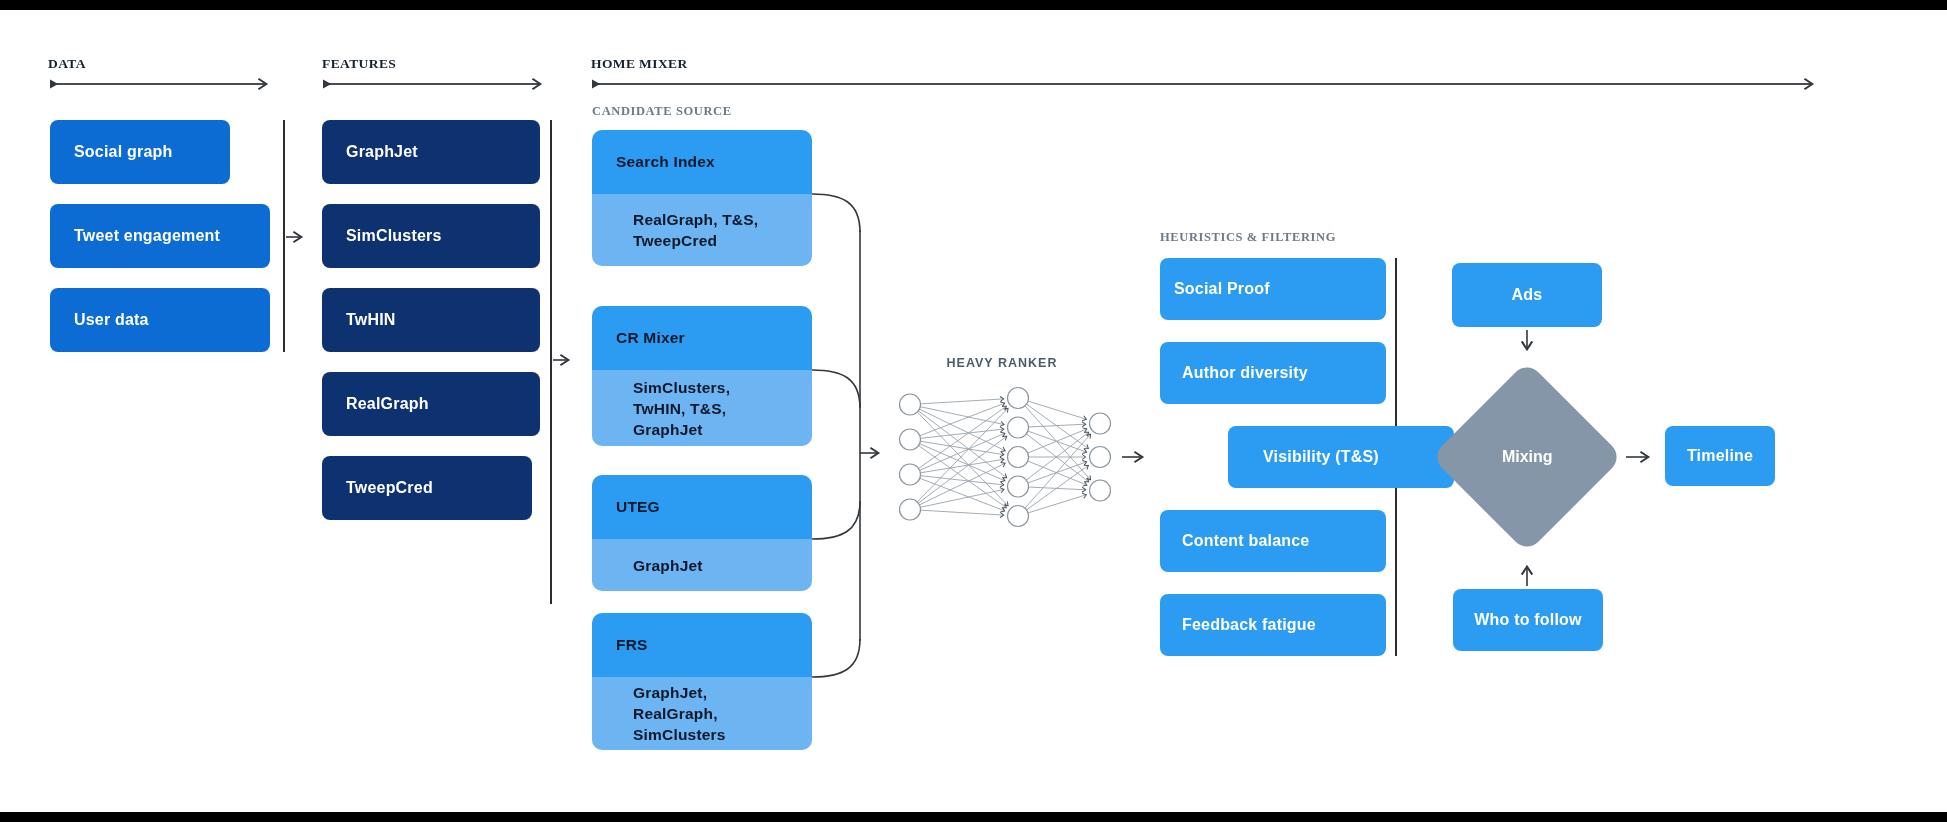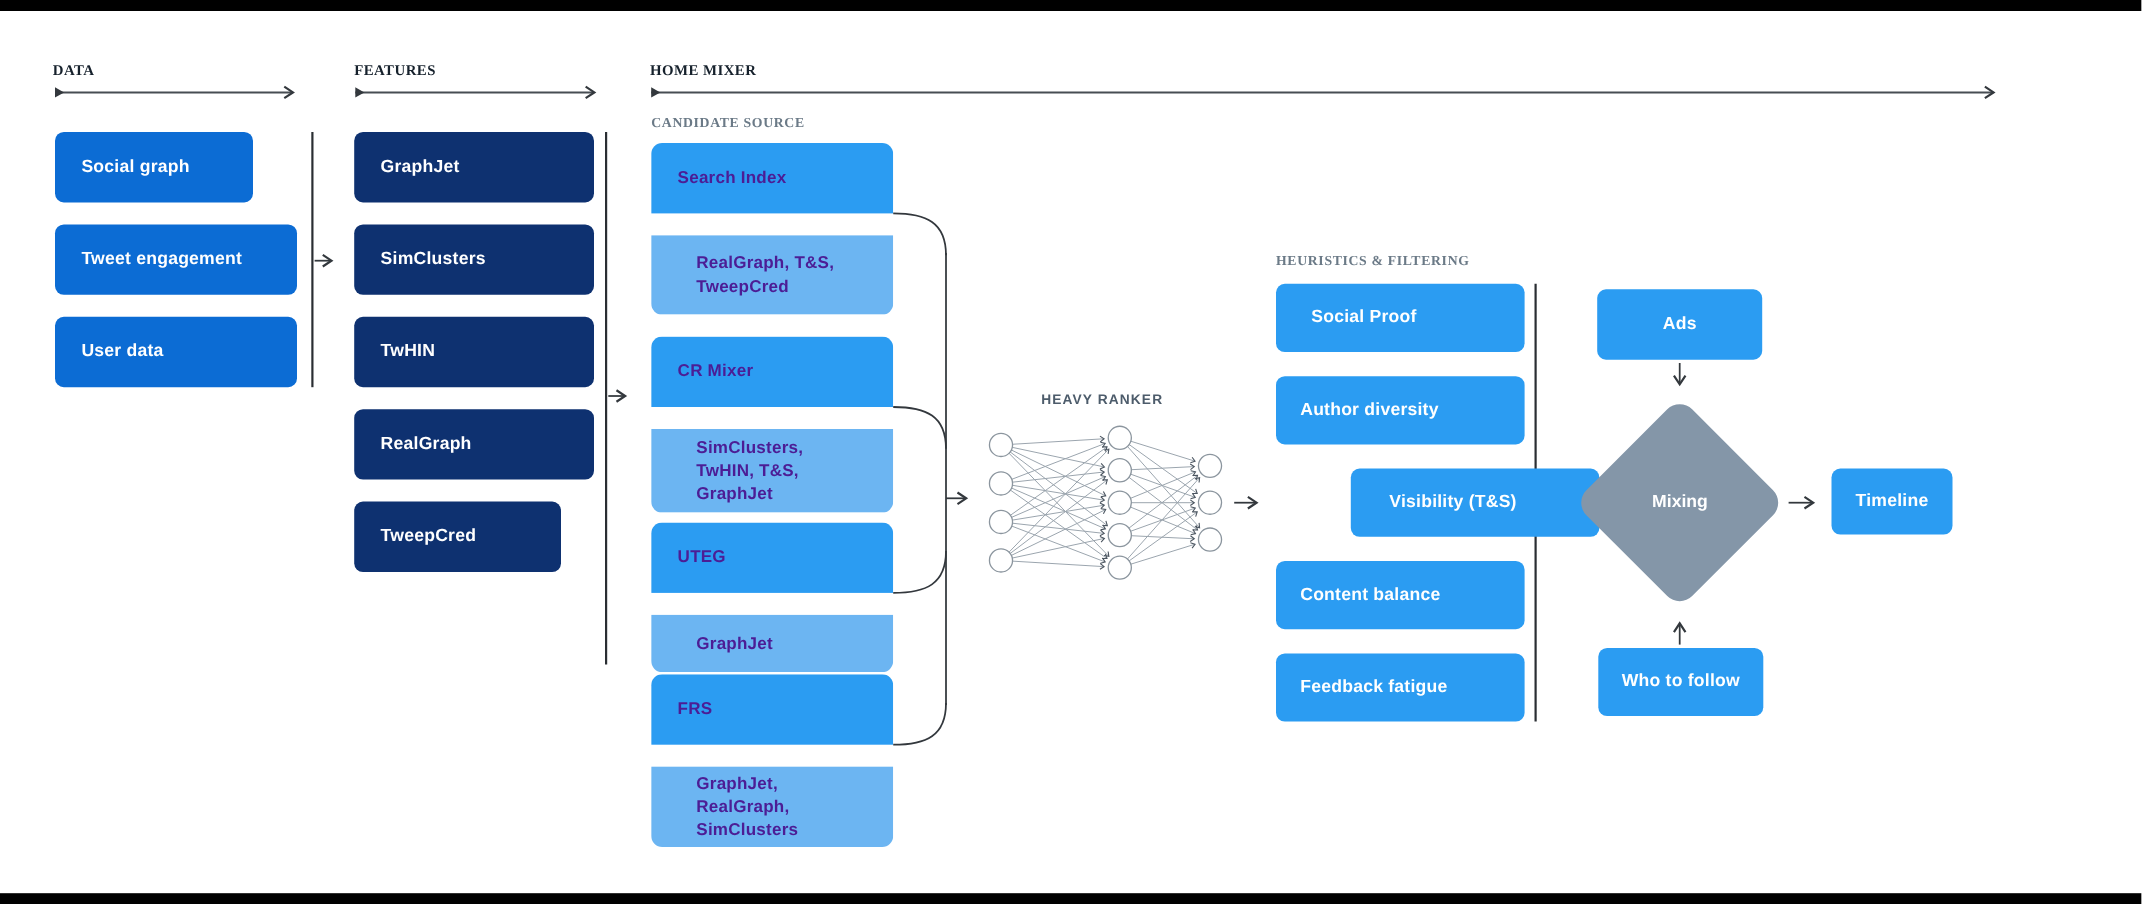"Search Index" .group { color: #4c1d95 -> #0f172a; gap: 20px -> none }
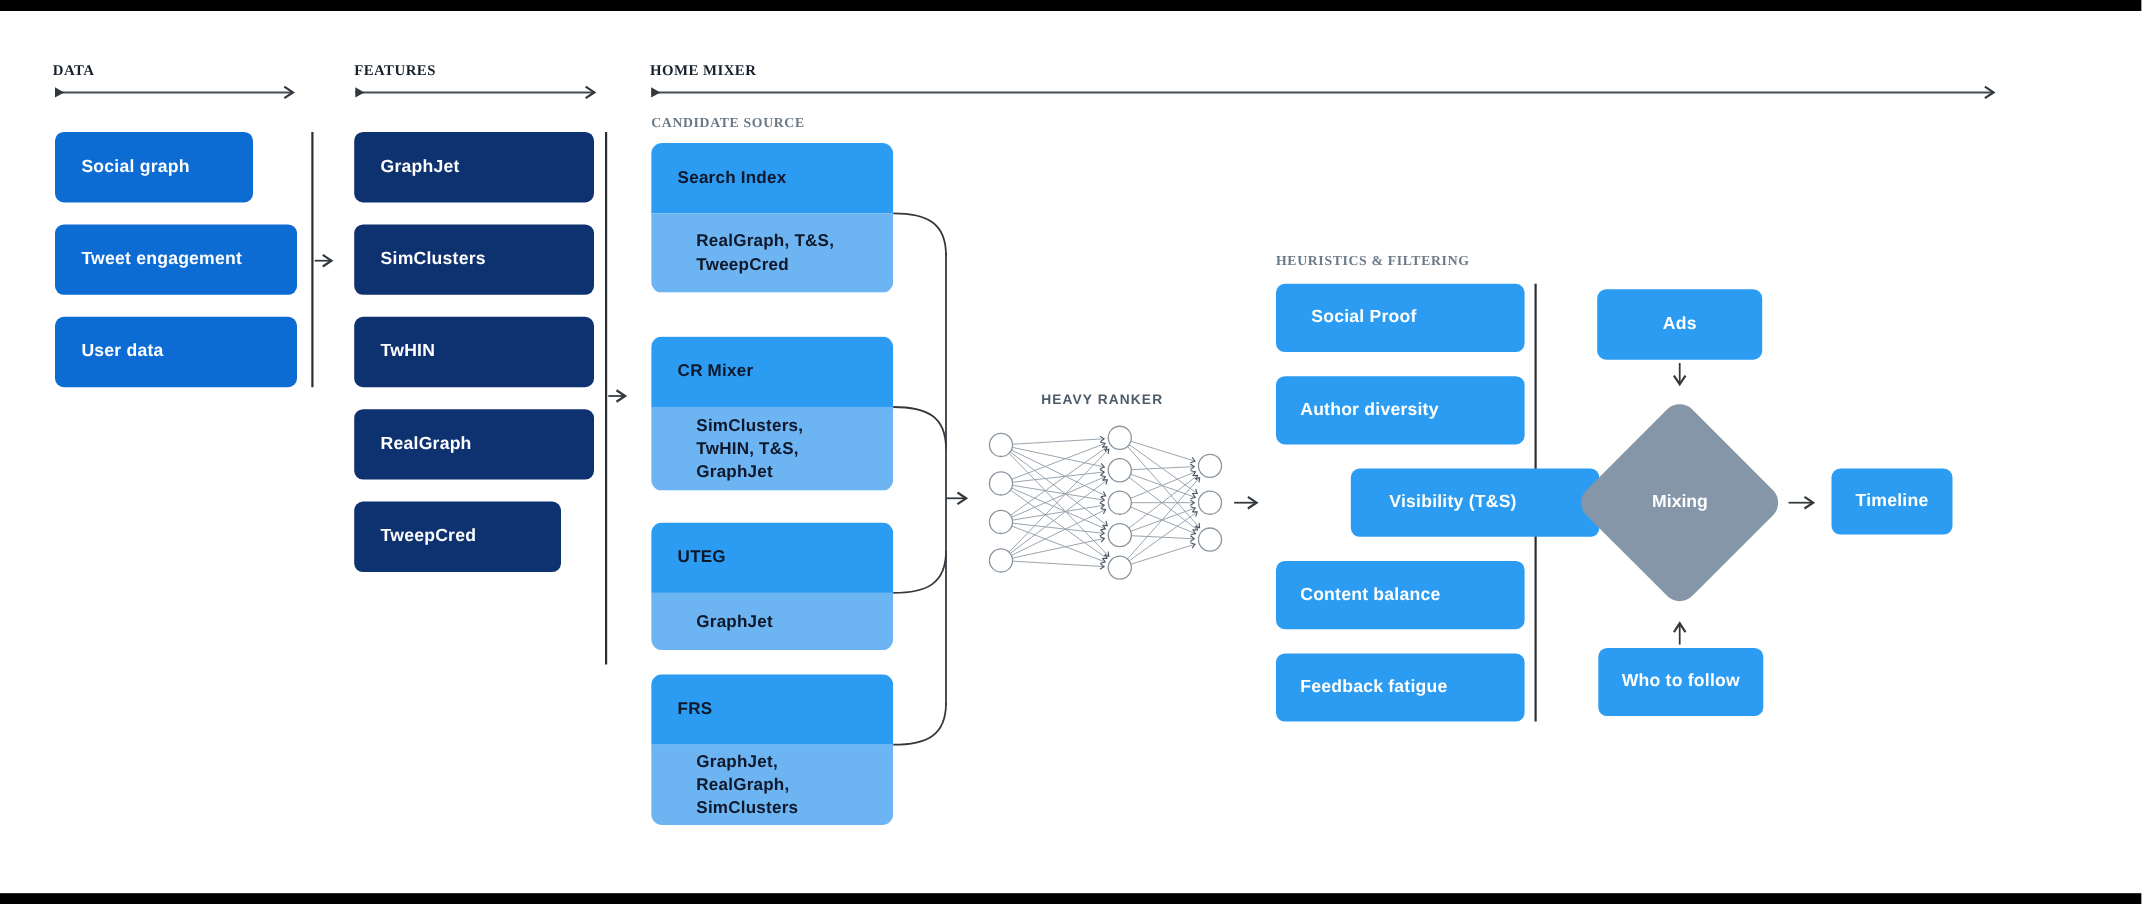"Social Proof" div.box { padding: 0 32px -> 0 14px }
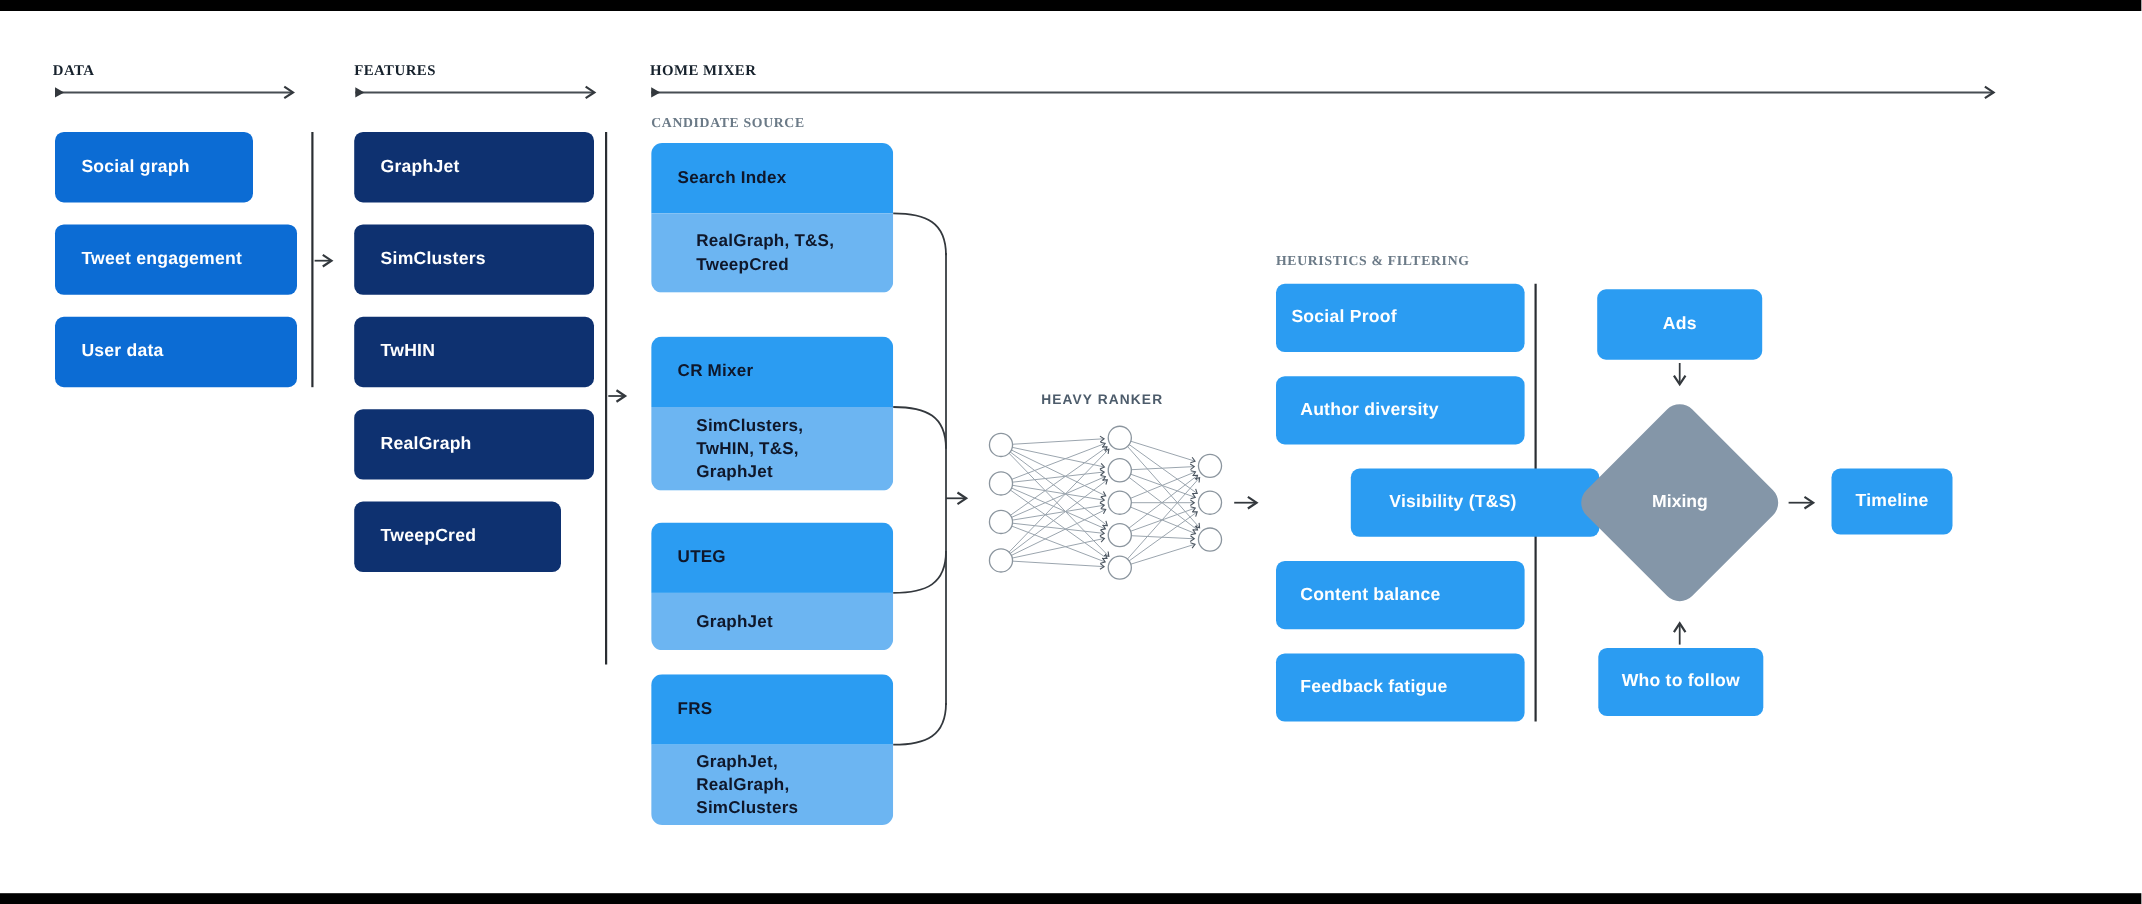"TweepCred" div.box { width: 188px -> 210px }
